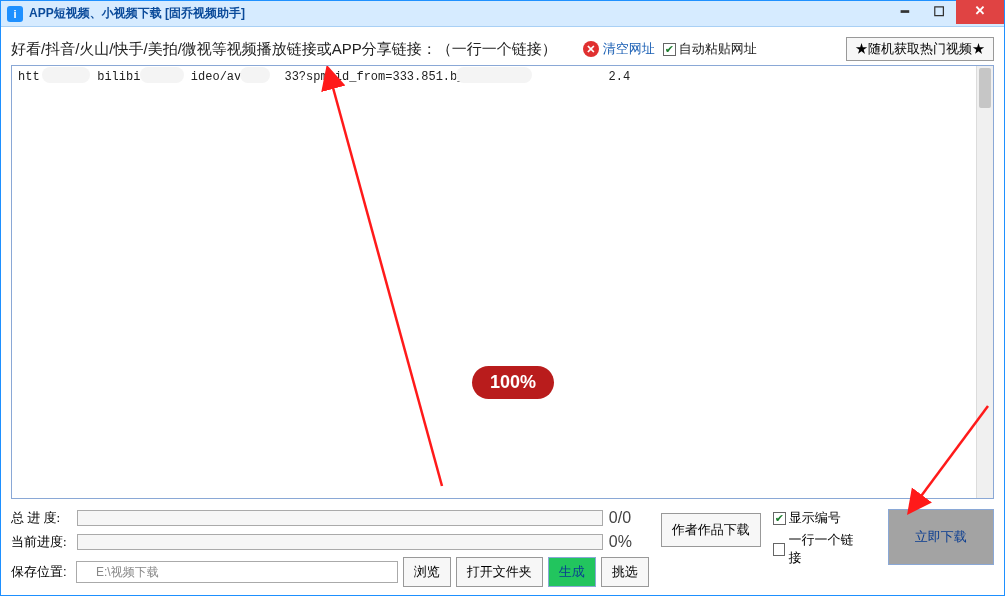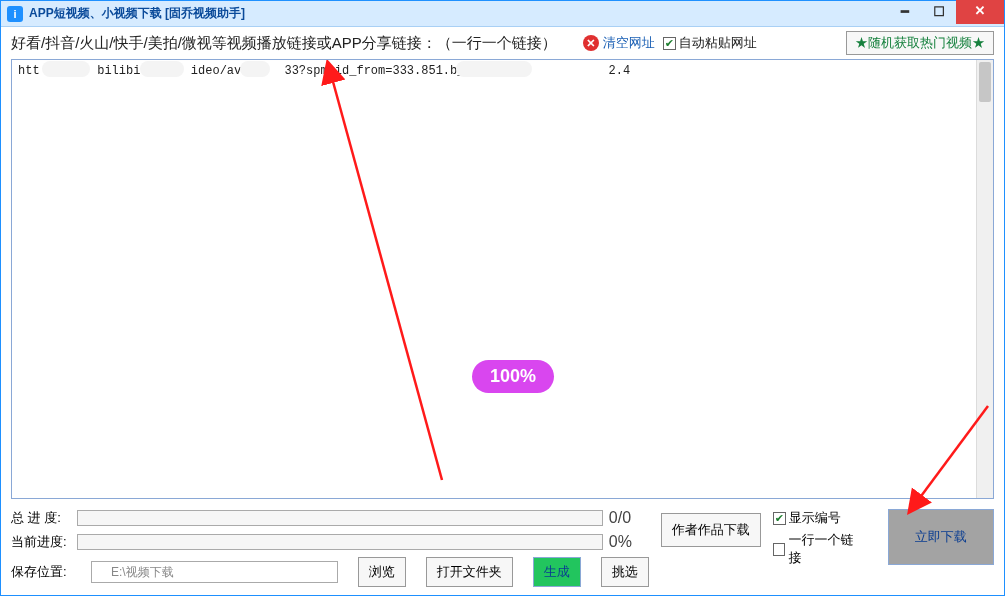"好看/抖音/火山/快手/美拍/微视等视频播放链接或APP分享链接：（一行一个链接" .toolbar { padding: 4px 10px 4px 10px -> 10px 10px 4px 10px }
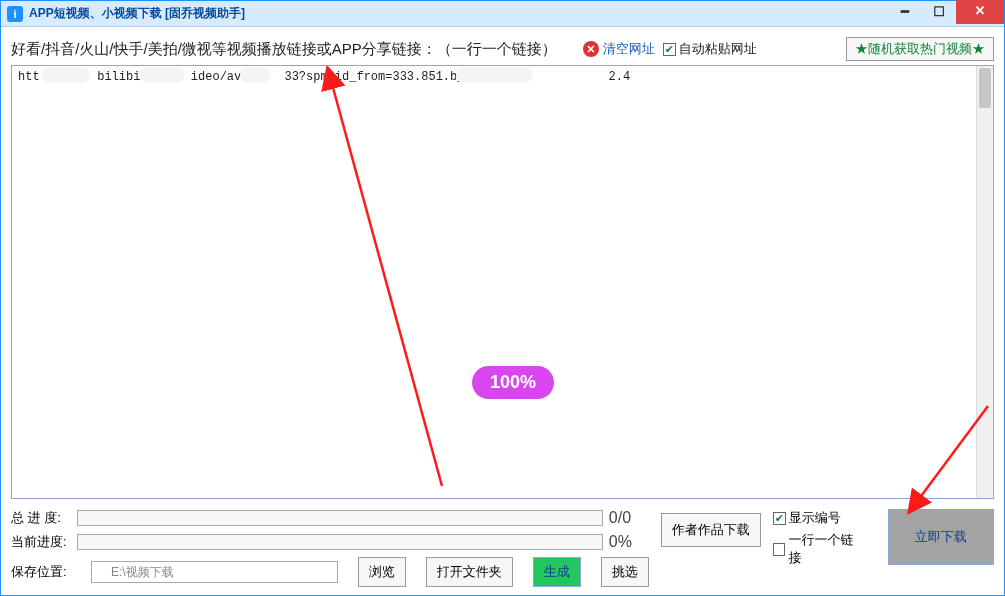"★随机获取热门视频★" .random-btn { color: #15803d -> #000000 }
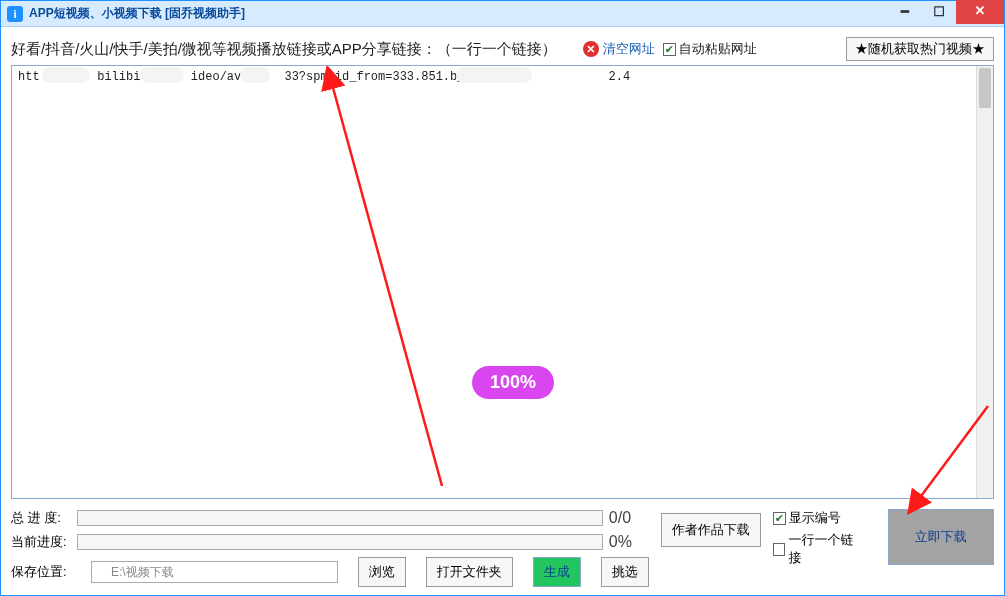"100%" .watermark { background: #d946ef -> #b91c1c }
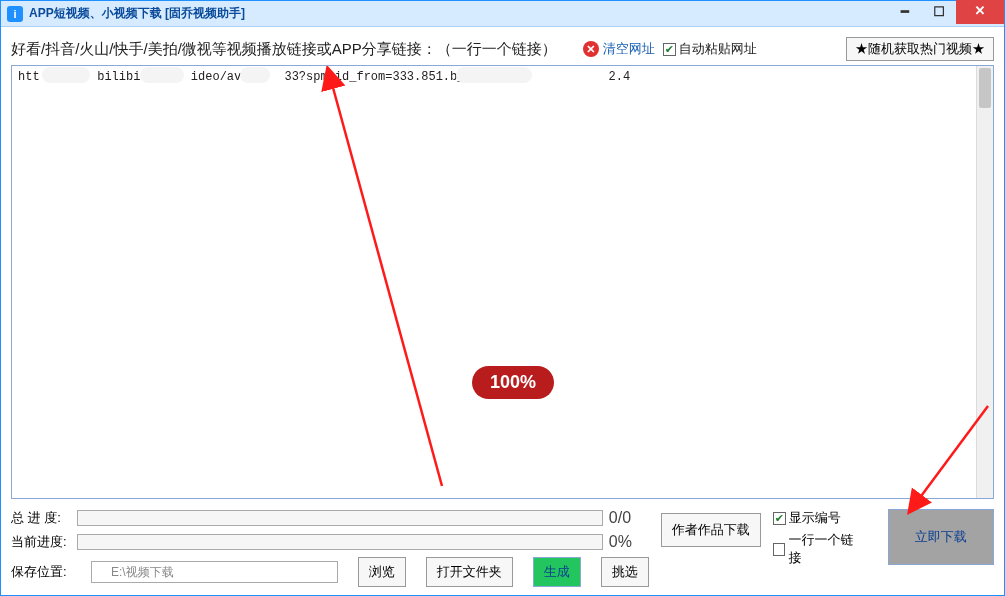"总 进 度:" .prog-row .plabel { font-family: none -> Liberation Serif, serif }
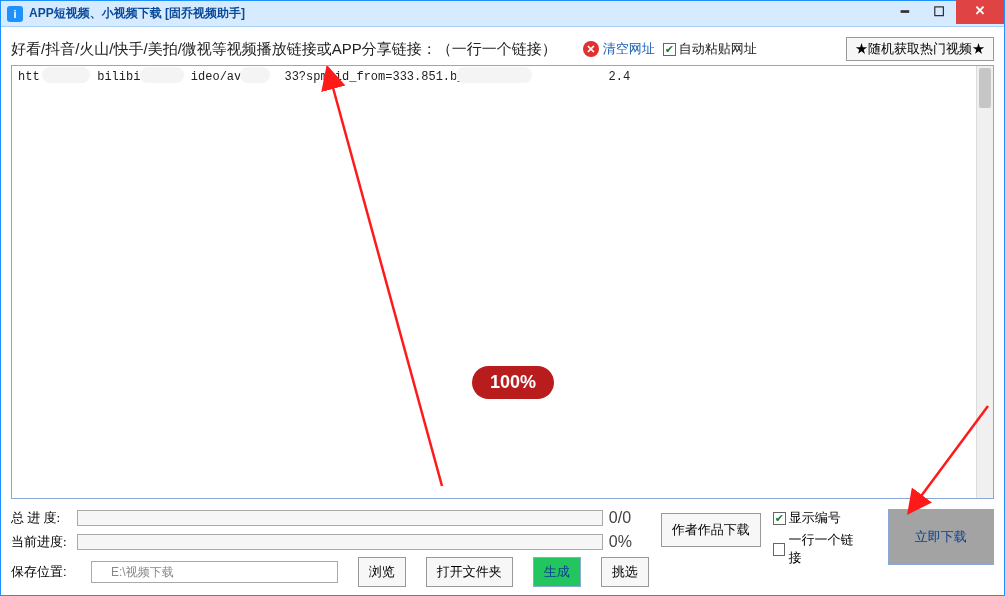"保存位置:" .path-row { gap: 20px -> 5px }
